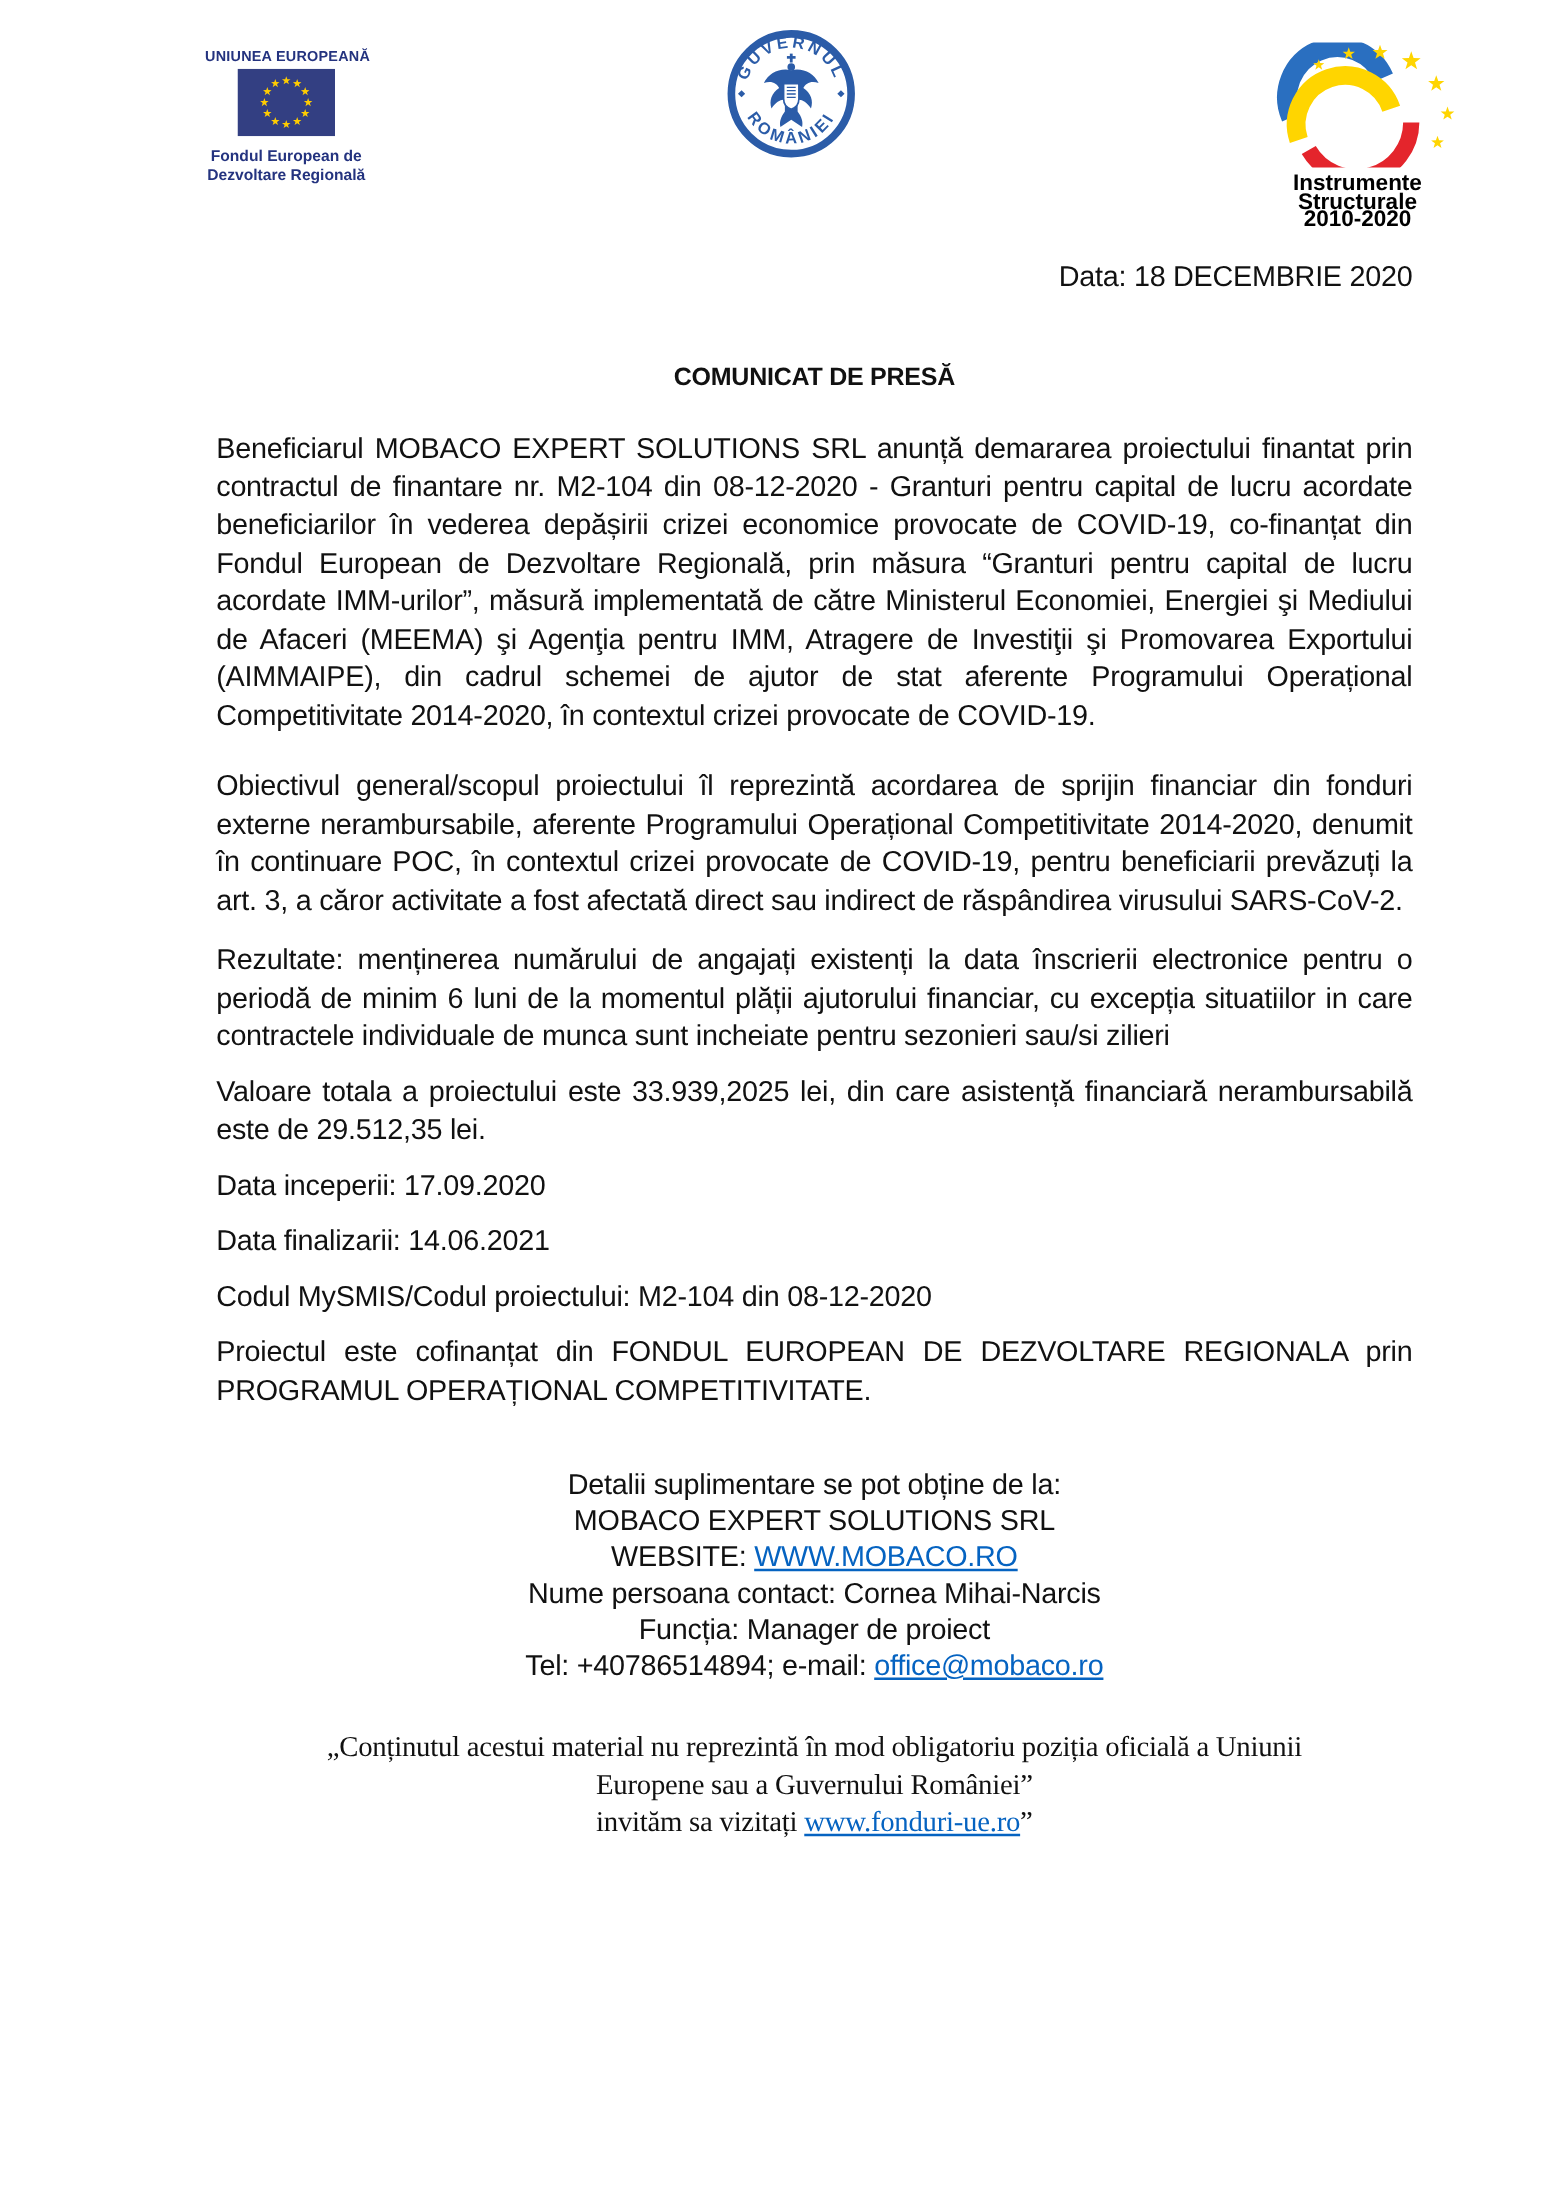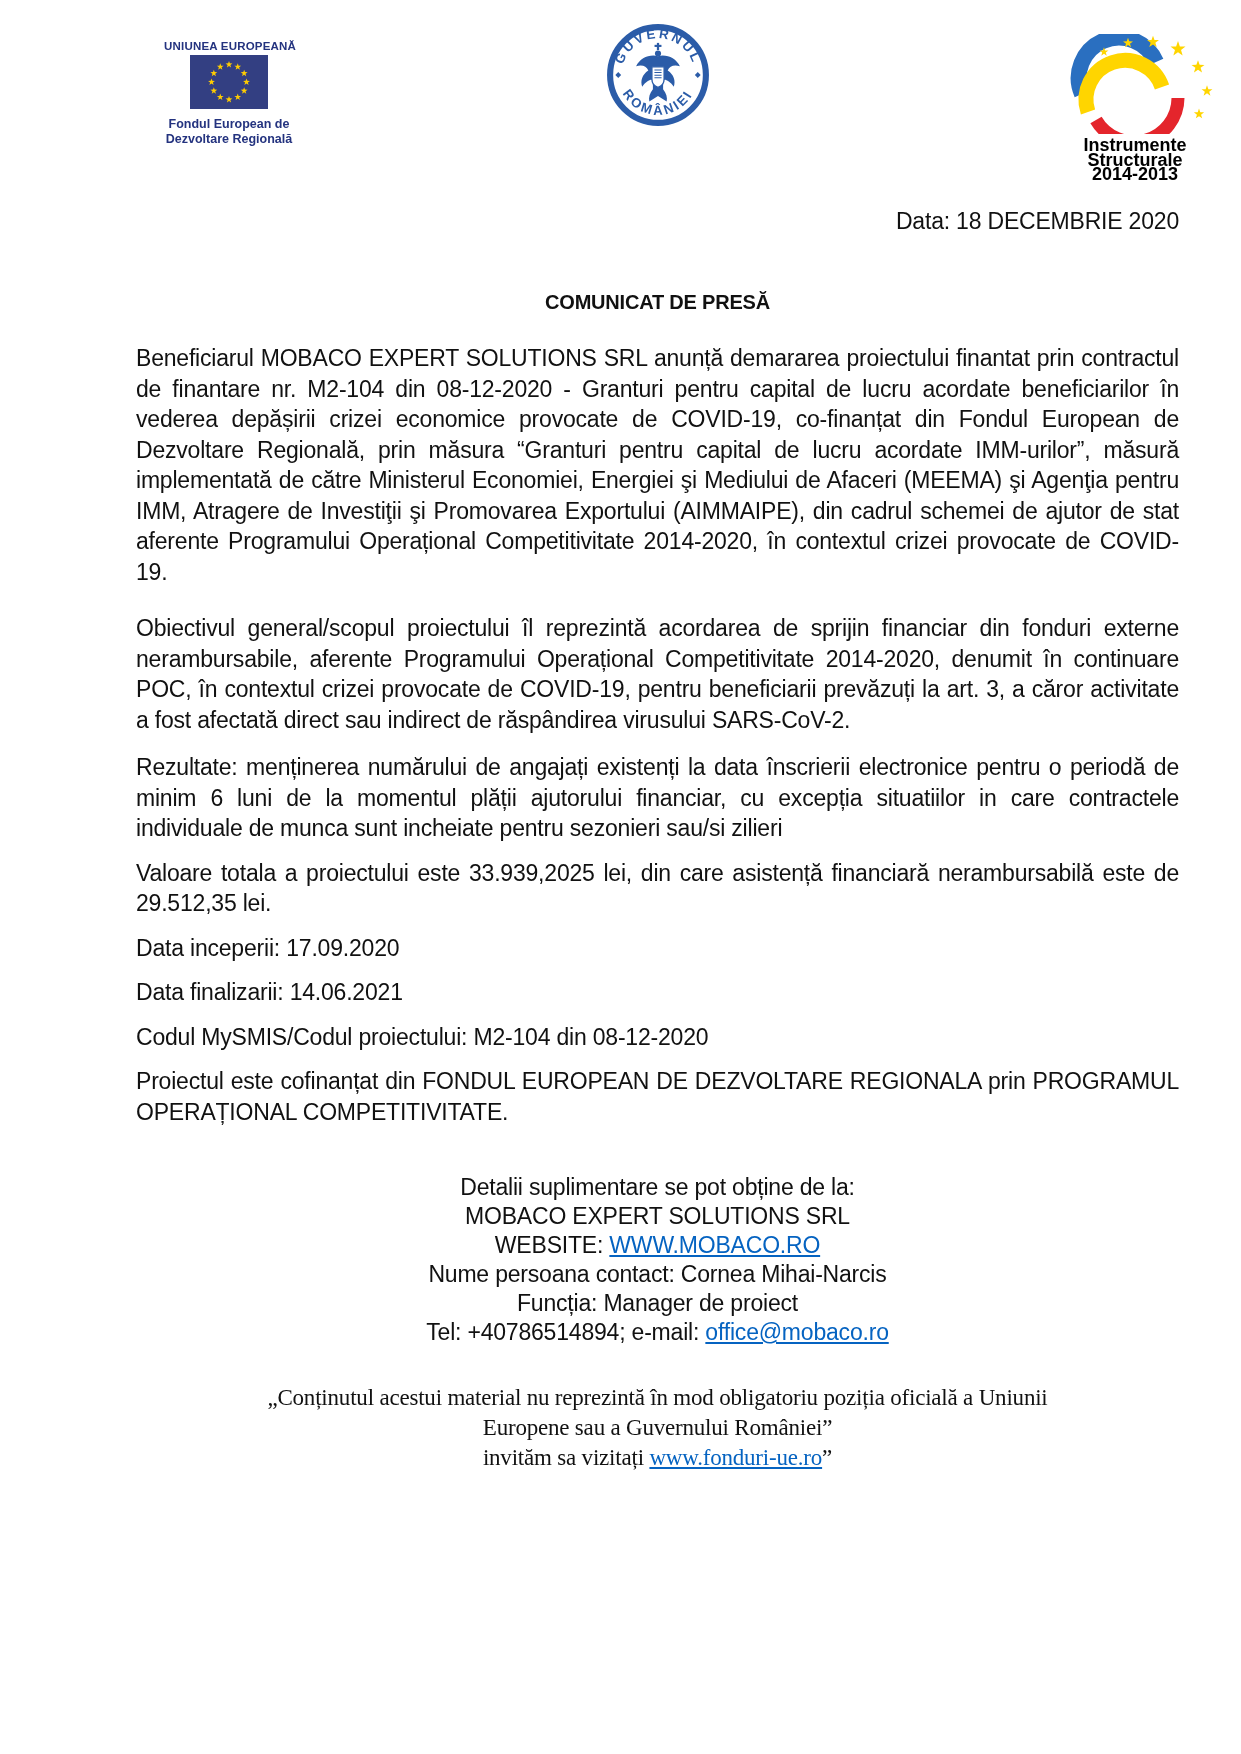"UNIUNEA EUROPEANĂ" .page { padding: 30px 62px 0 136px -> 30px 111px 0 136px }
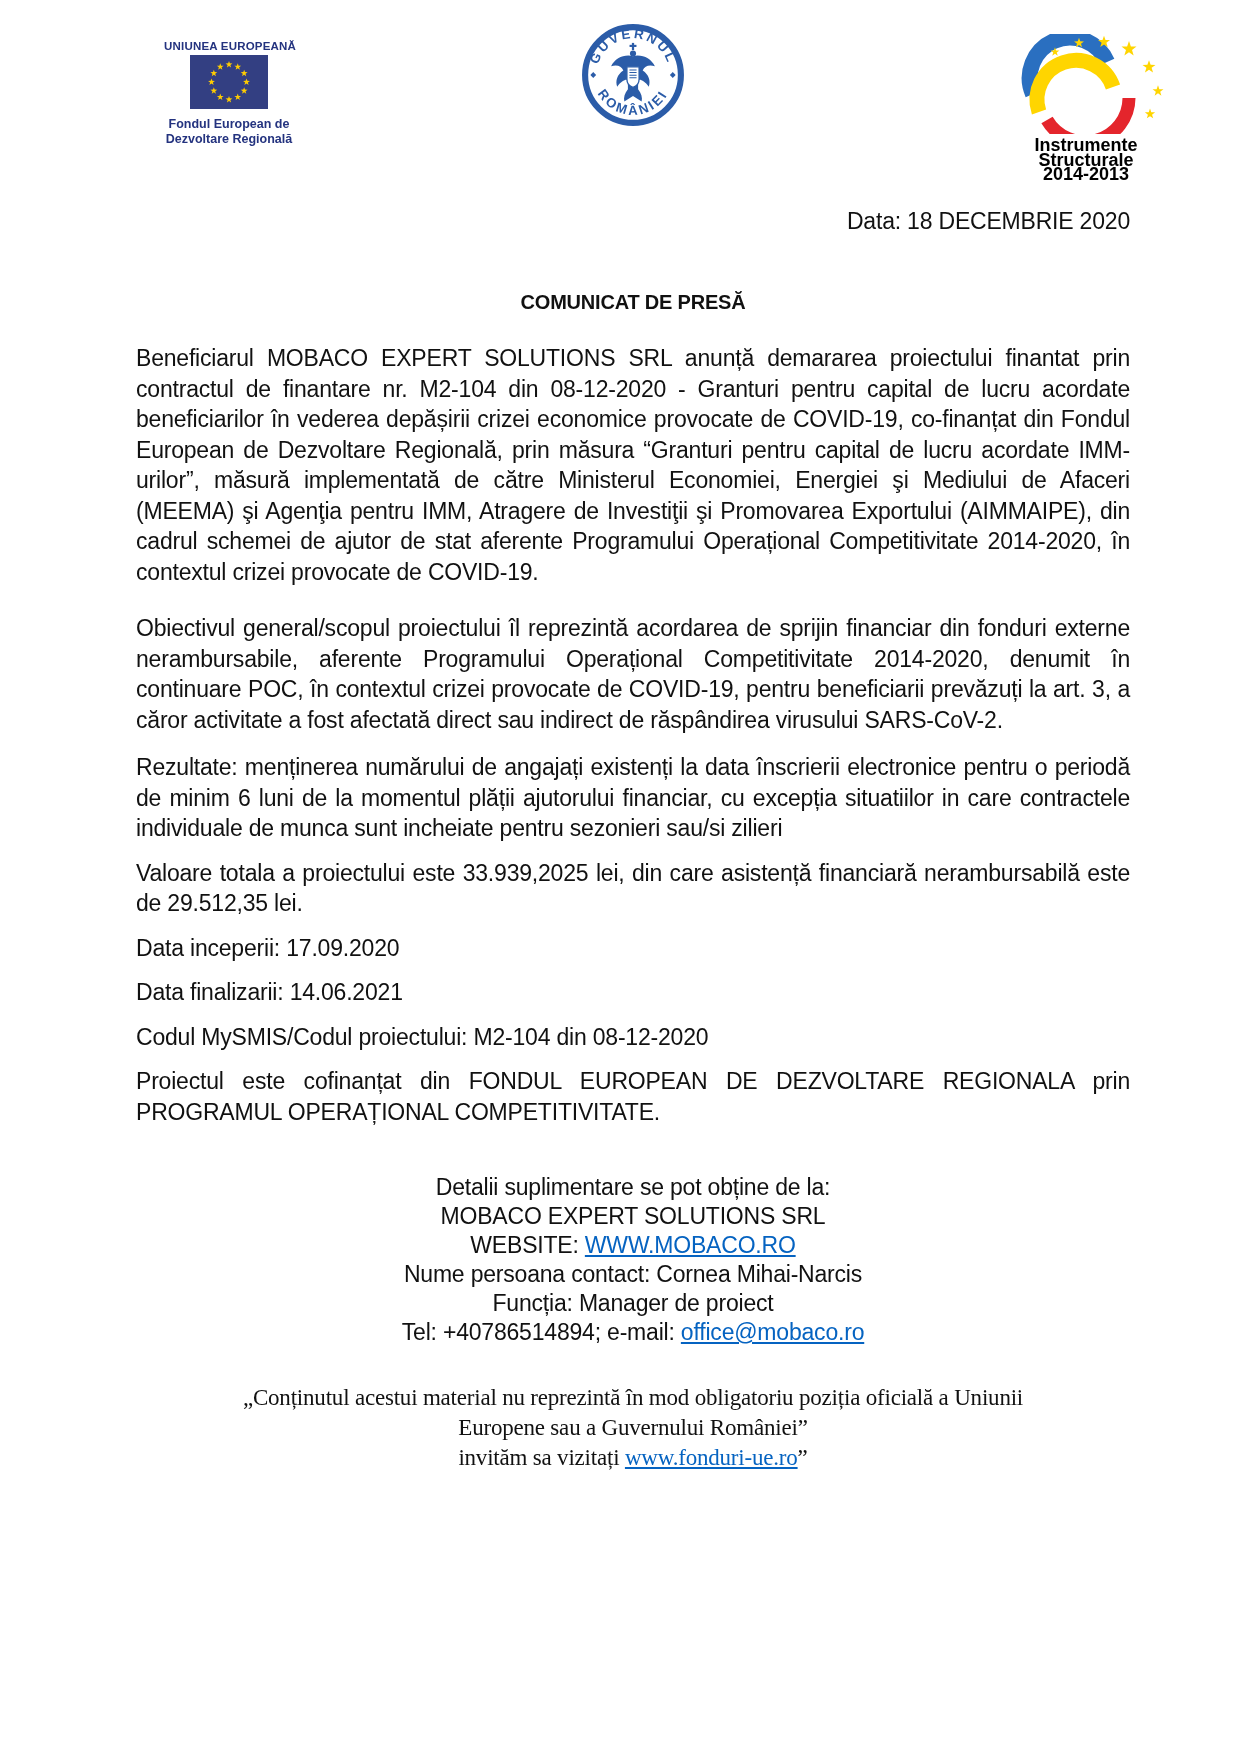"2014-2013" span { text: 2014-2013 -> 2010-2020 }
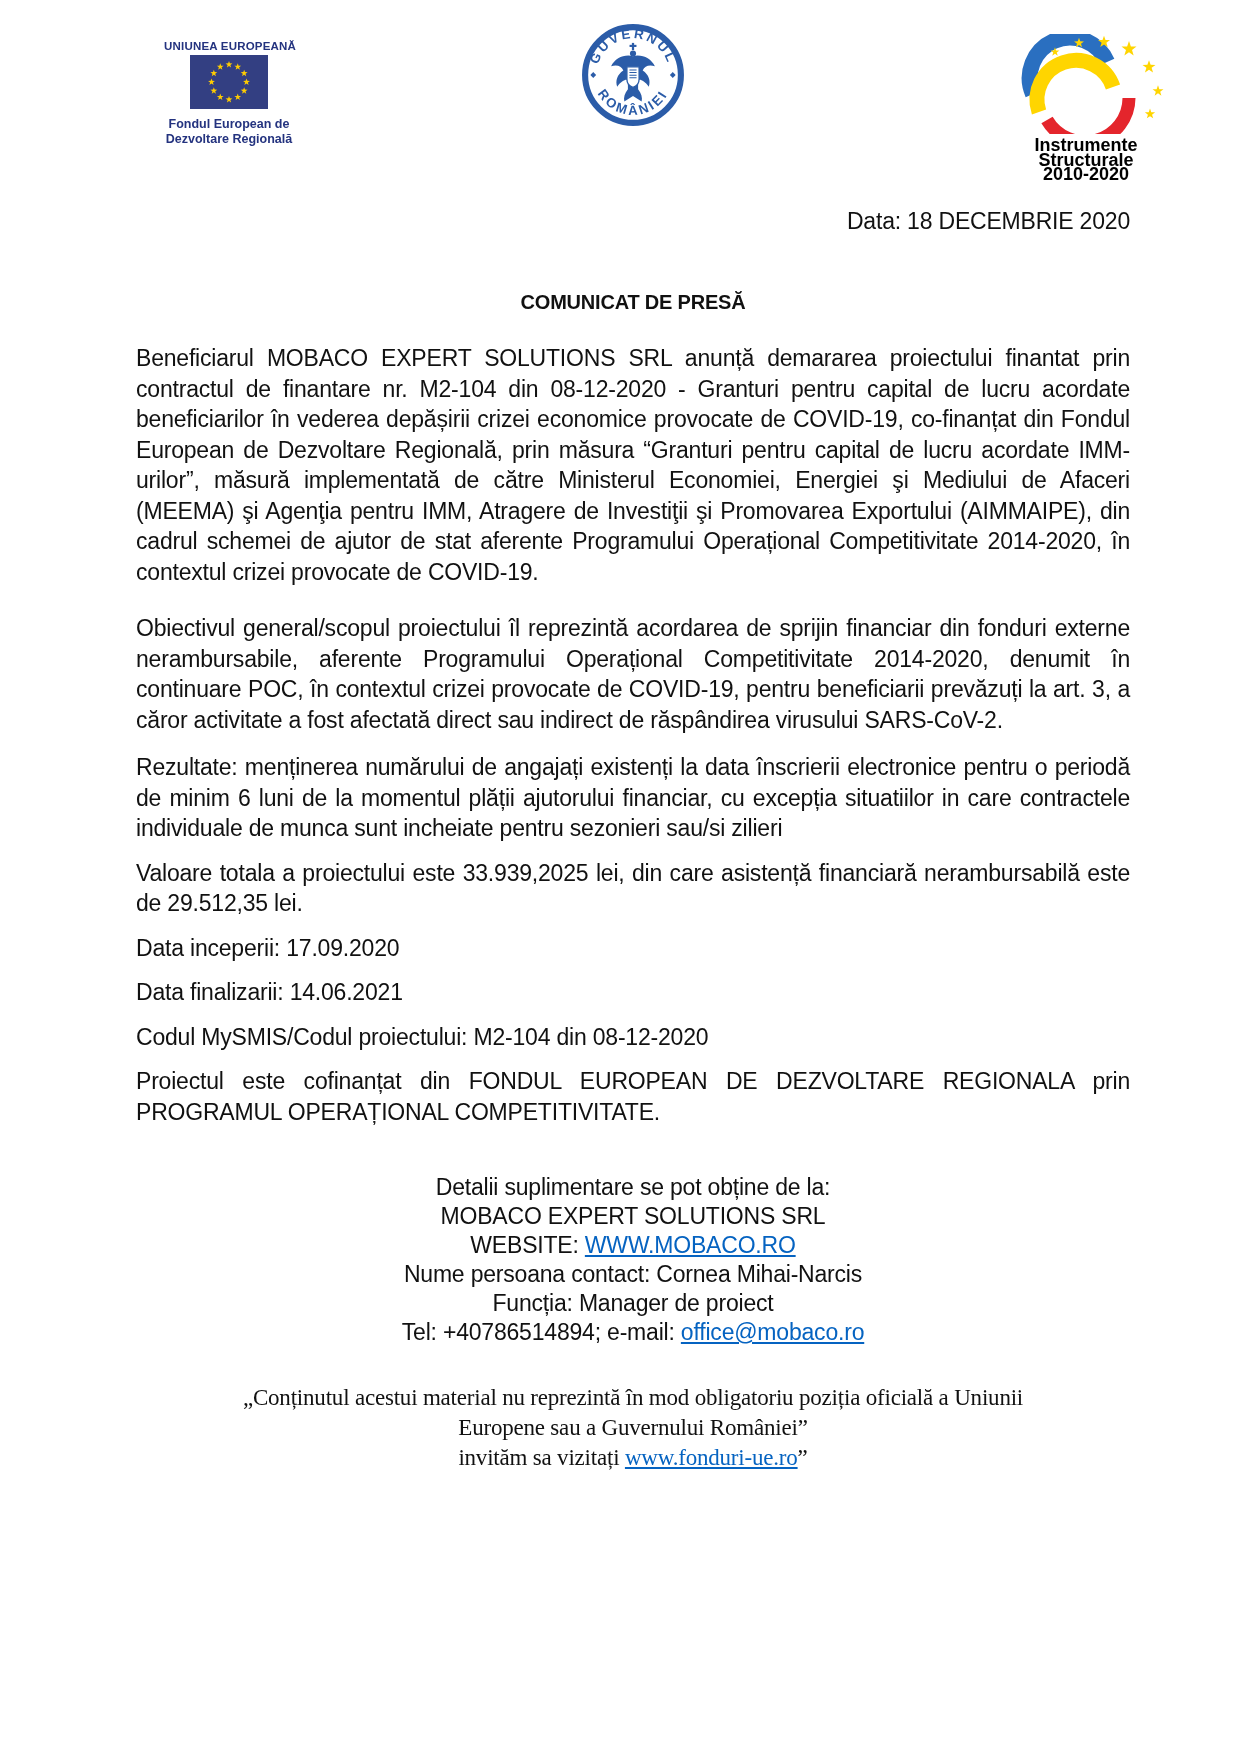"Data: 18 DECEMBRIE 2020" .doc-text { margin-left: none -> 37px }
